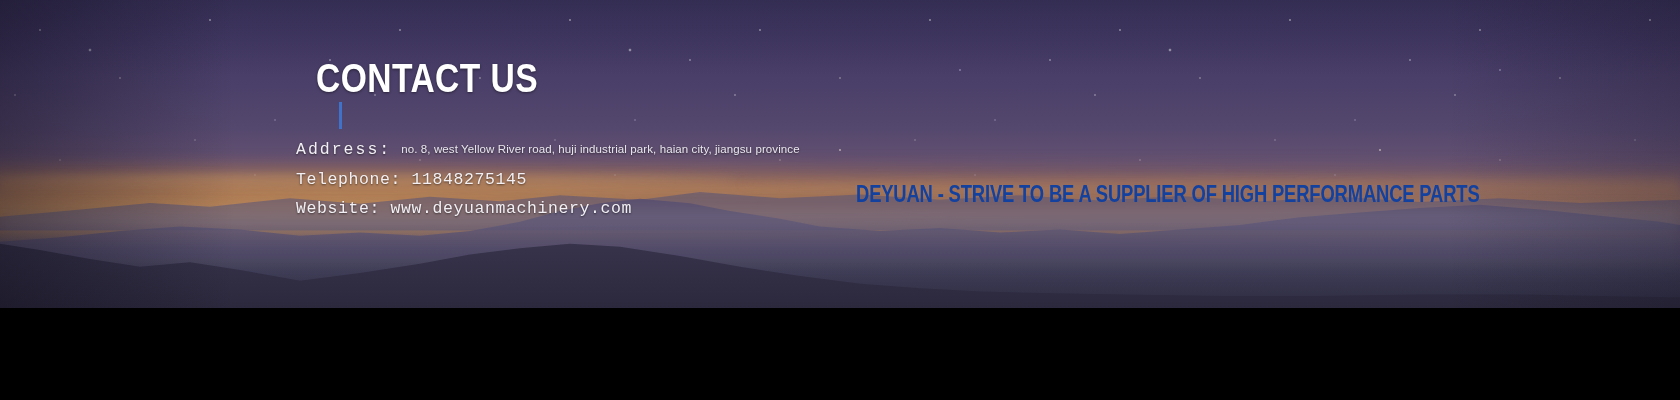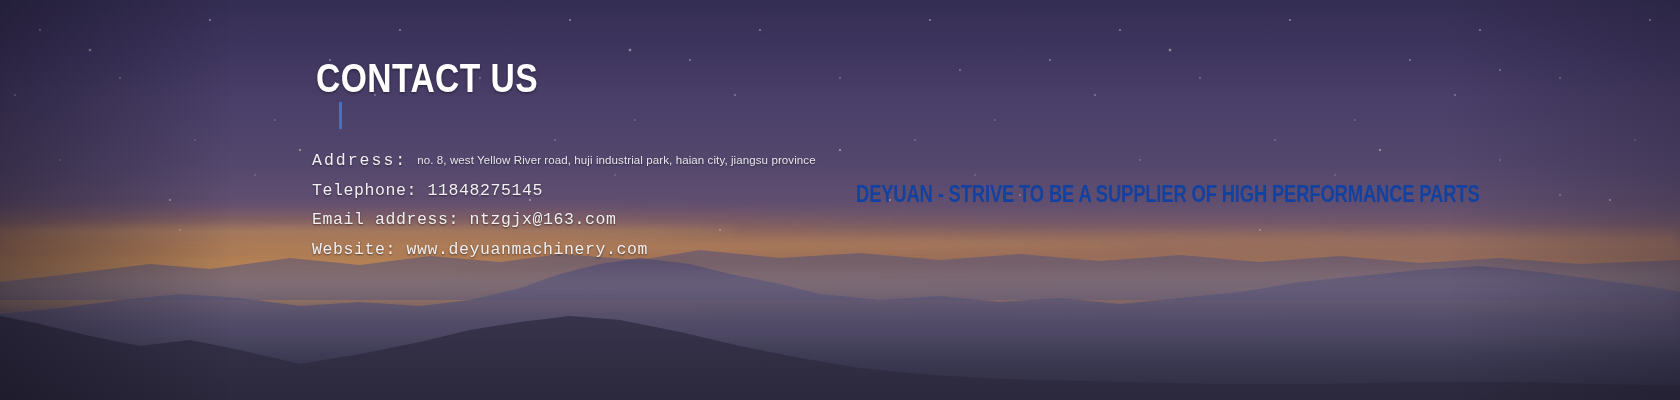"CONTACT US" .banner { height: 400px -> 308px }
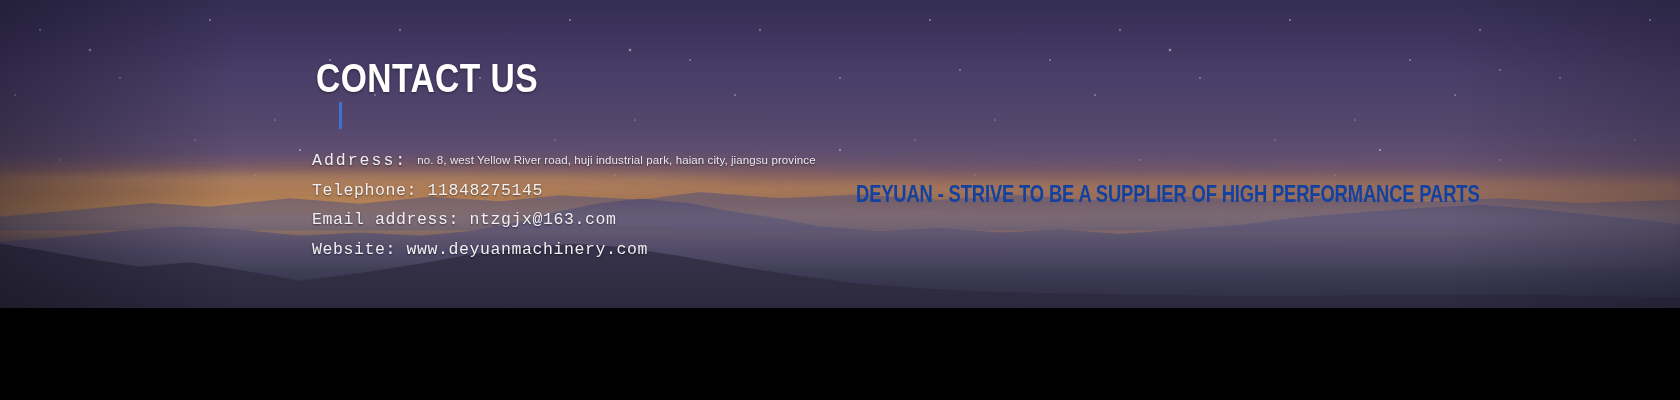"Address: no. 8, west Yellow" .contact-list { left: 312px -> 296px; line-height: 41px -> 19px }
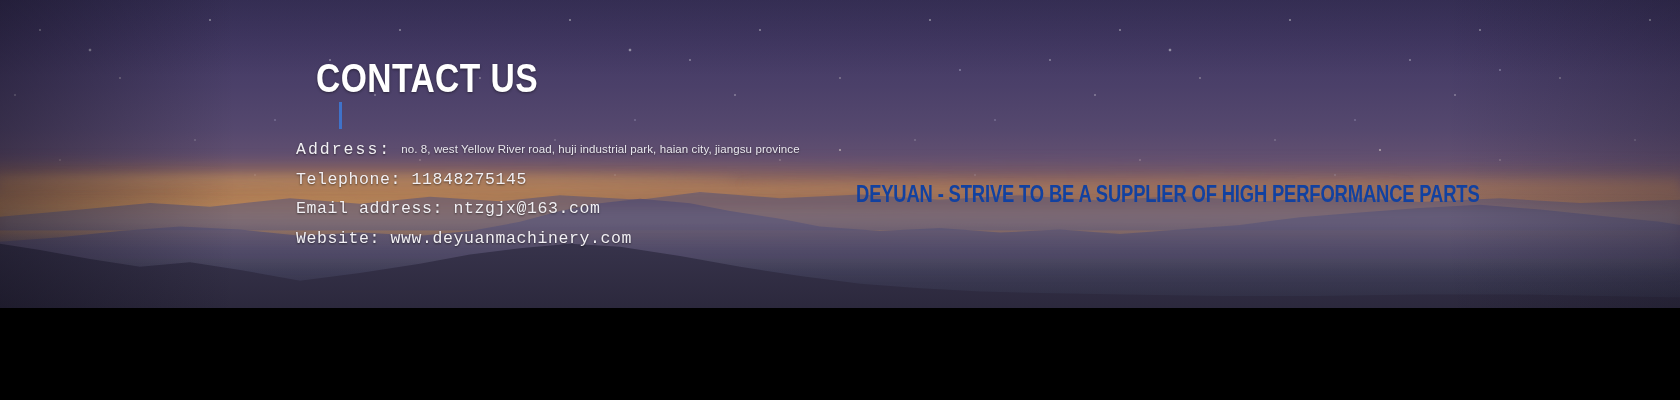"Email address: ntzgjx@163.com" div.contact-row { html: <div>Email address: ntzgjx@163.com</div> -> none }
